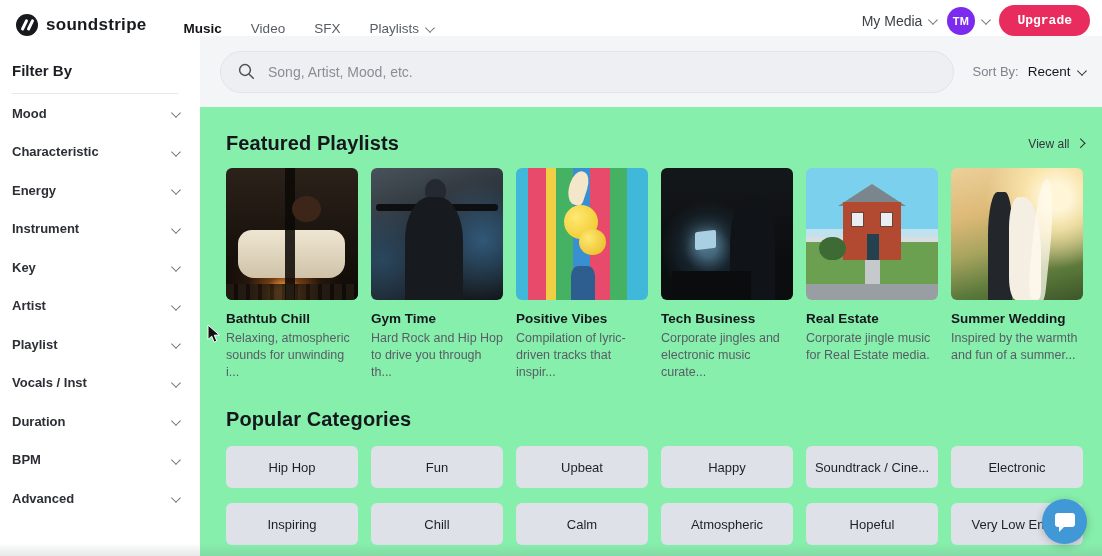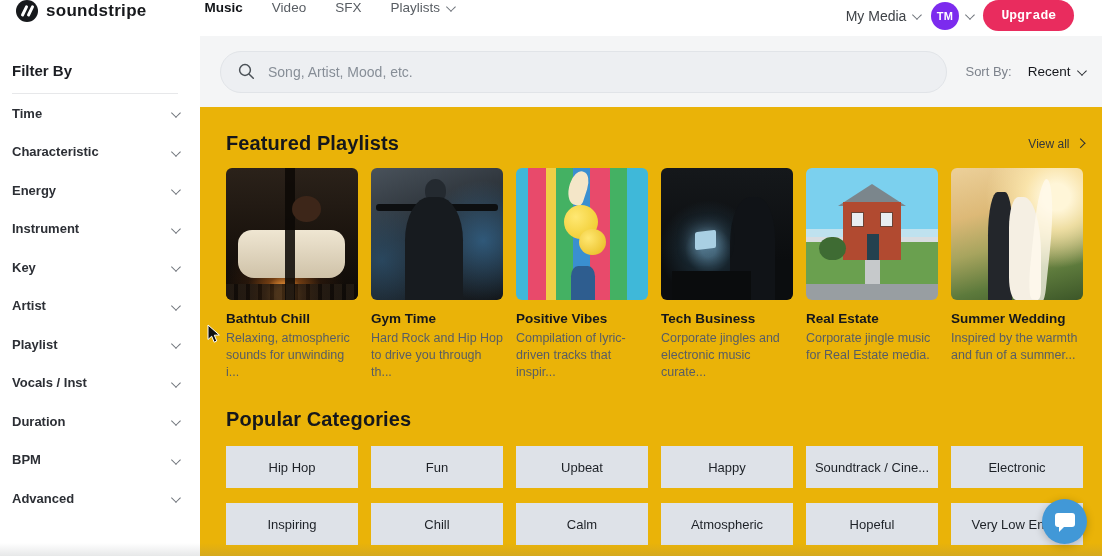"soundstripe" .topnav { align-items: flex-start -> flex-end; gap: 21px -> none; right: 16px -> 0 }
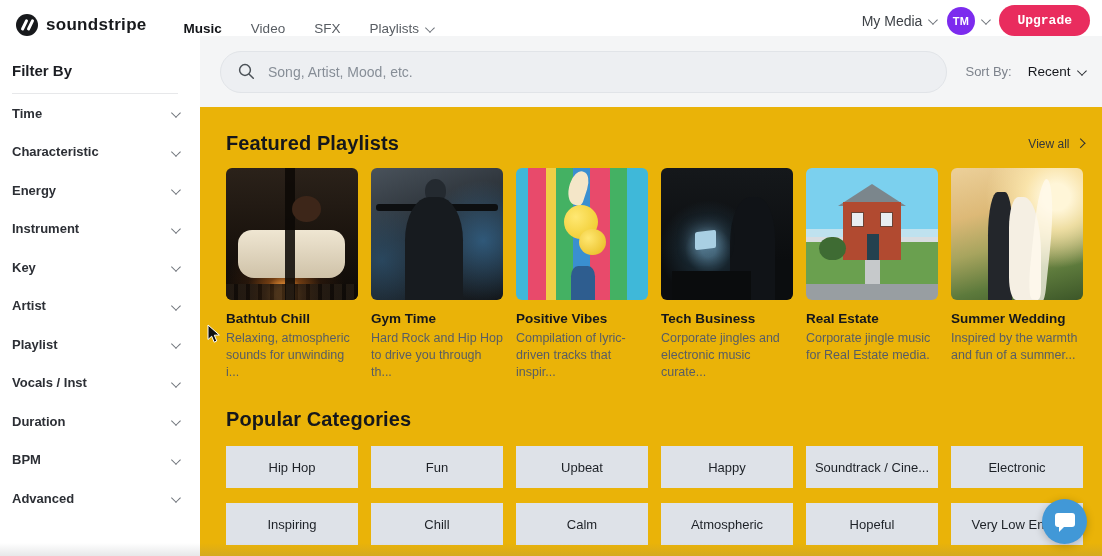"Song, Artist, Mood, etc." .main { background: #eab308 -> #86efac }
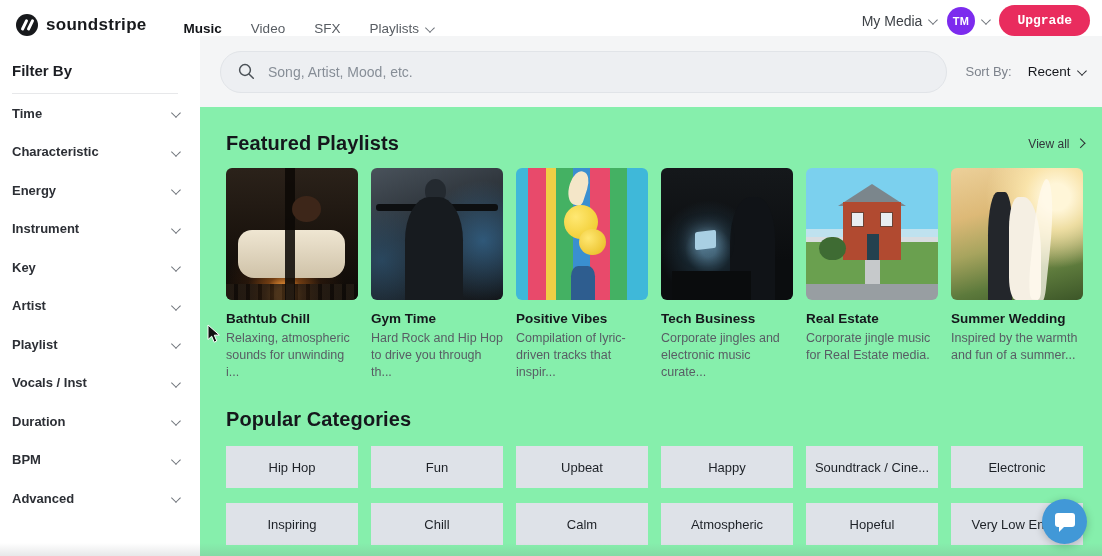"Sort By:" .sort { gap: 16px -> 9px }
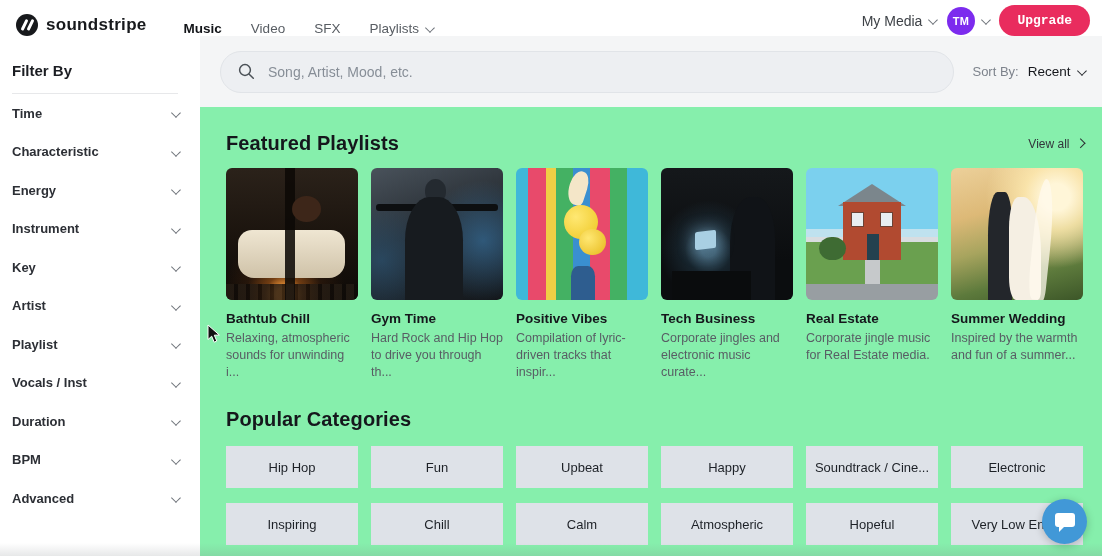"Time" span { text: Time -> Mood }
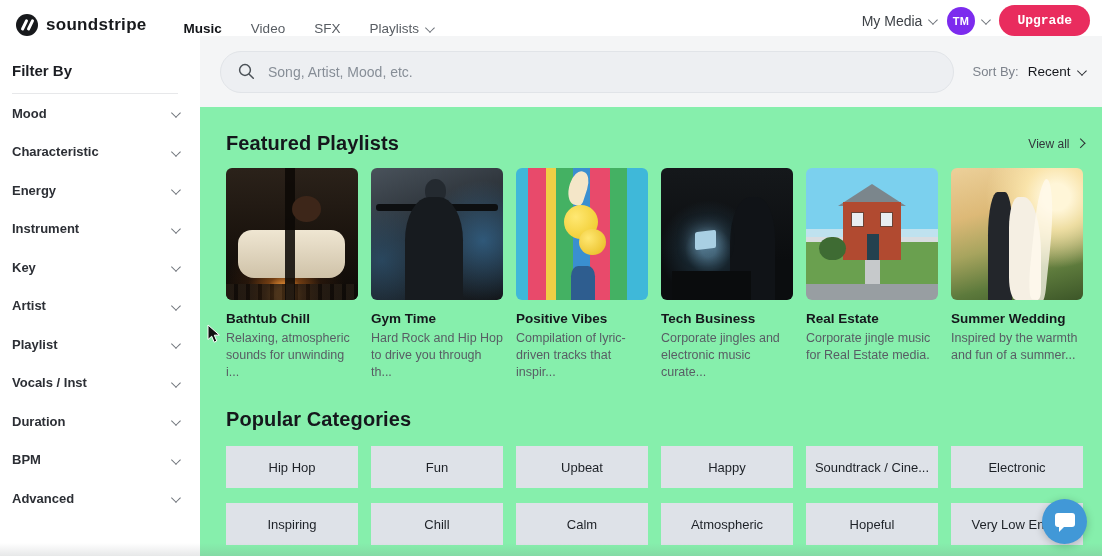"Hip Hop" .cat-btn { border-radius: 0 -> 6px }
